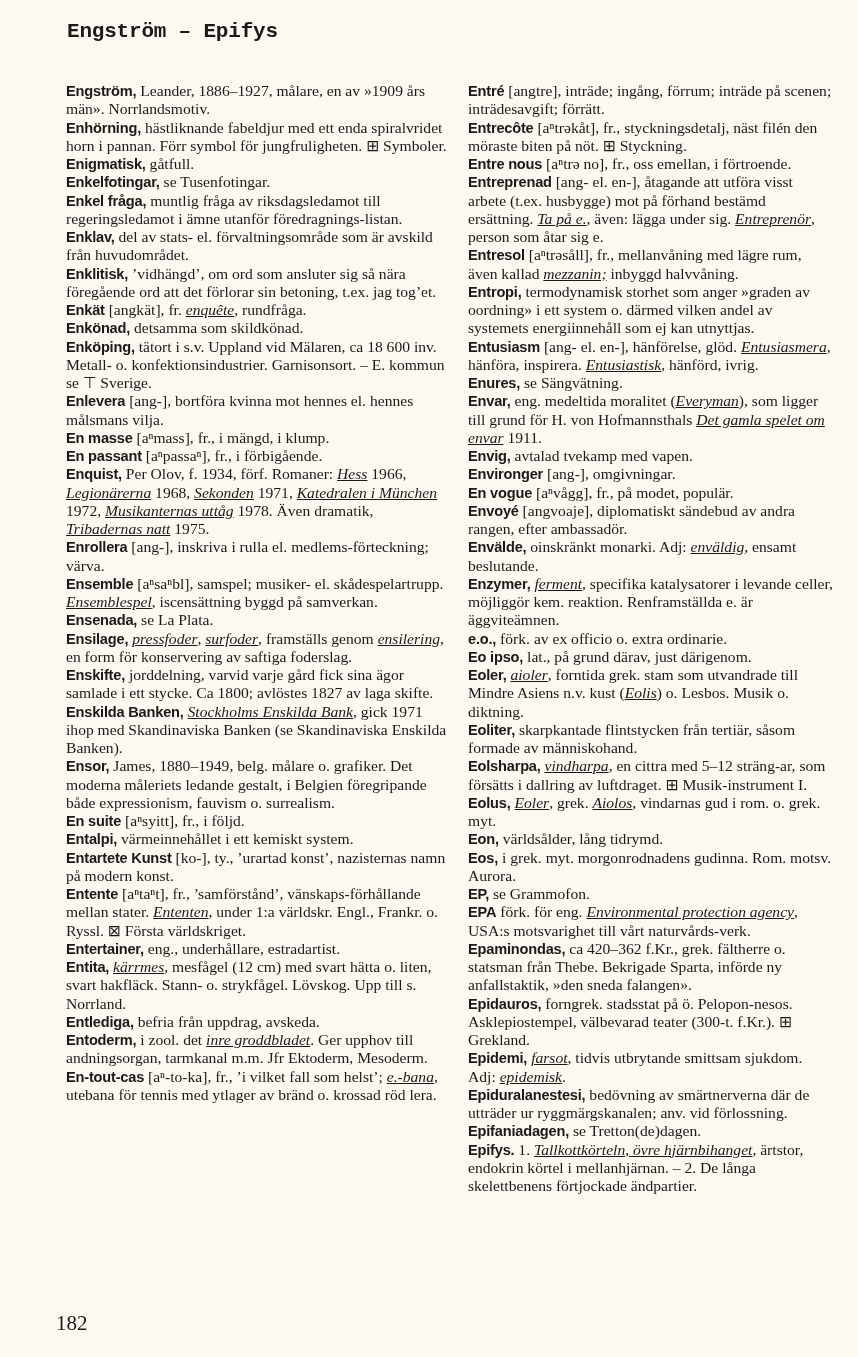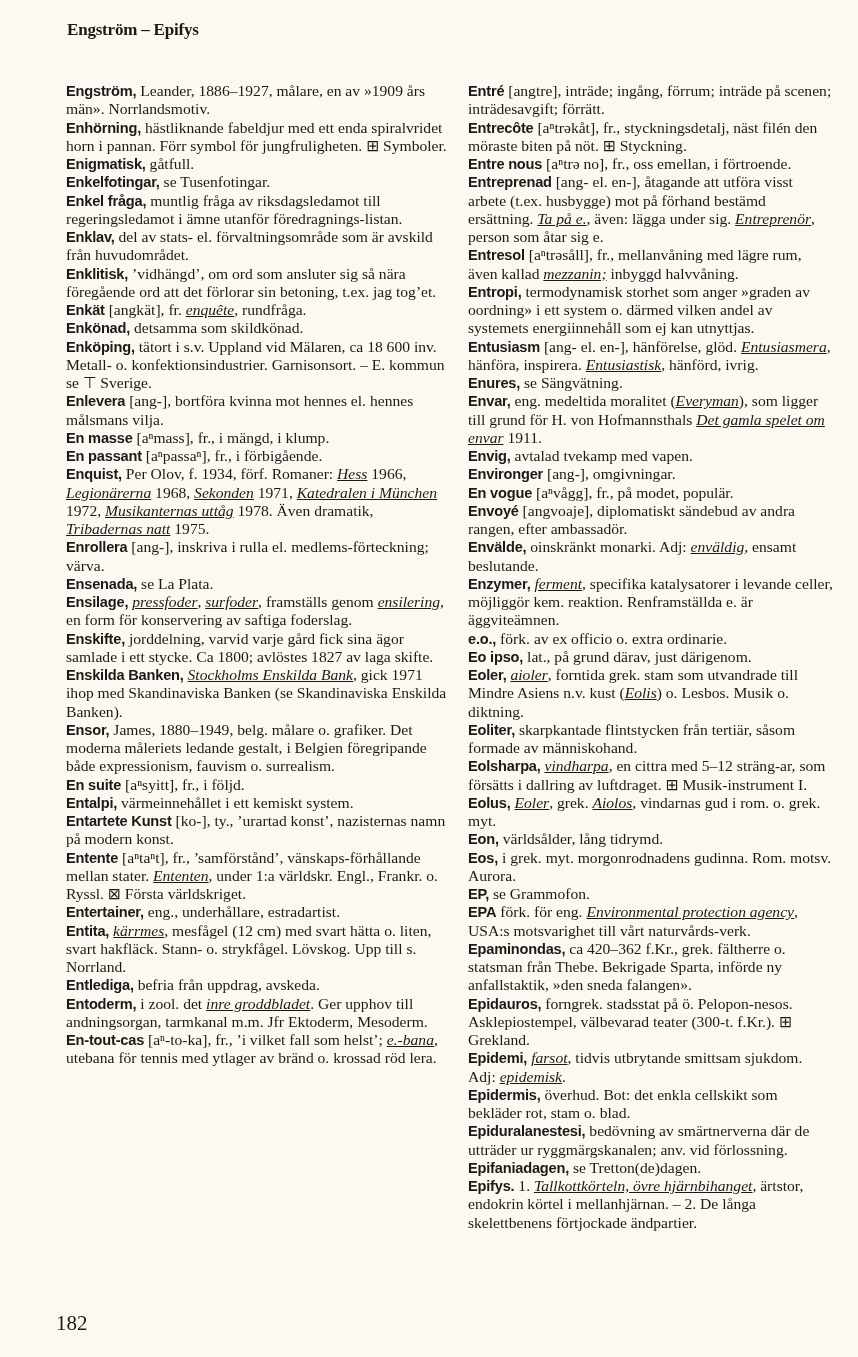"Engström – Epifys" .running-head { font-family: Liberation Serif, serif -> Liberation Mono, monospace; font-size: 17px -> 21px }
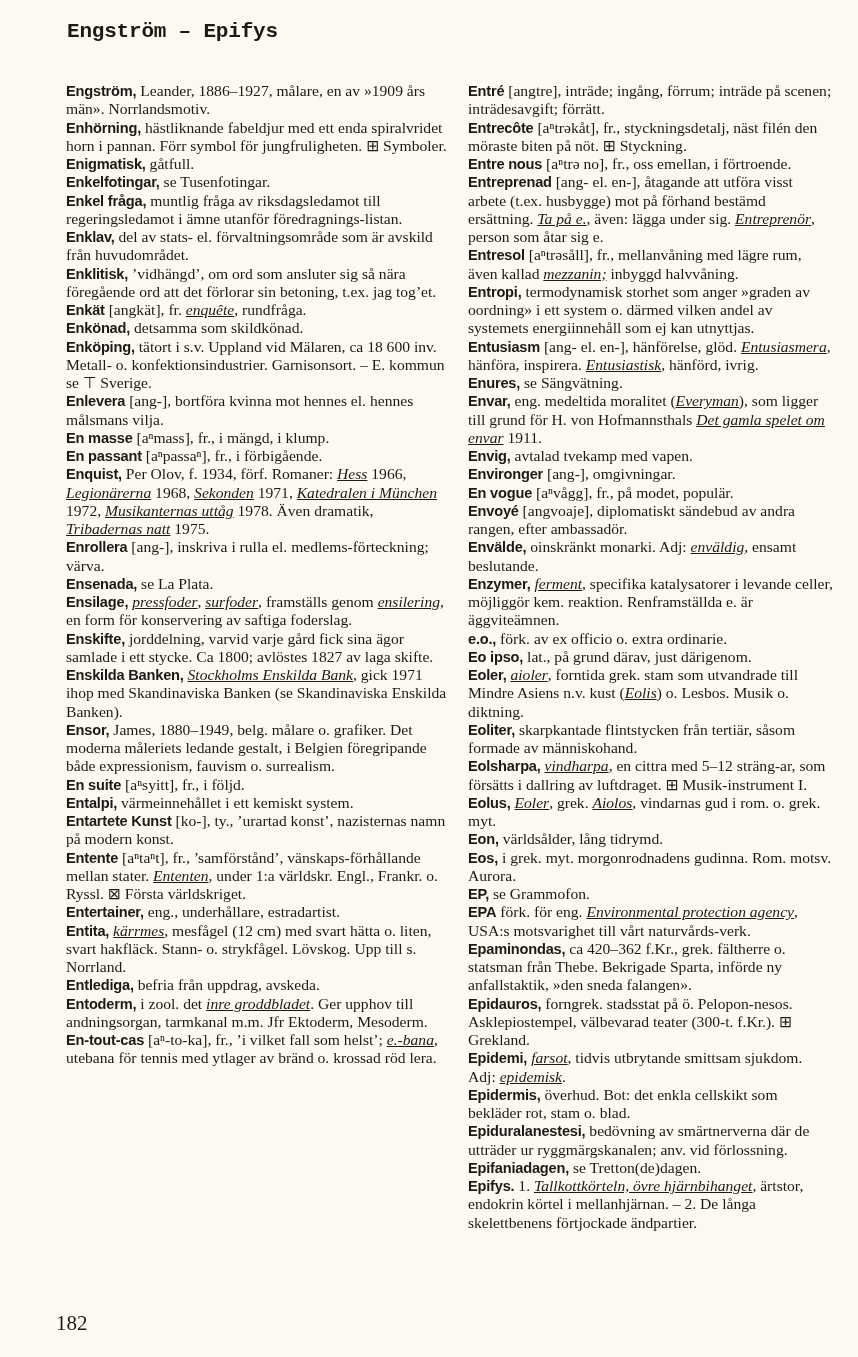"Ensemble [aⁿsaⁿbl], samspel; musiker-" p.entry { html: none -> <p><span>Ensemble</span><span> [aⁿsaⁿbl], samspel; musiker- el. skådespelartrupp. </span><span>Ensemblespel</span><span>, iscensättning byggd på samverkan.</span></p> }
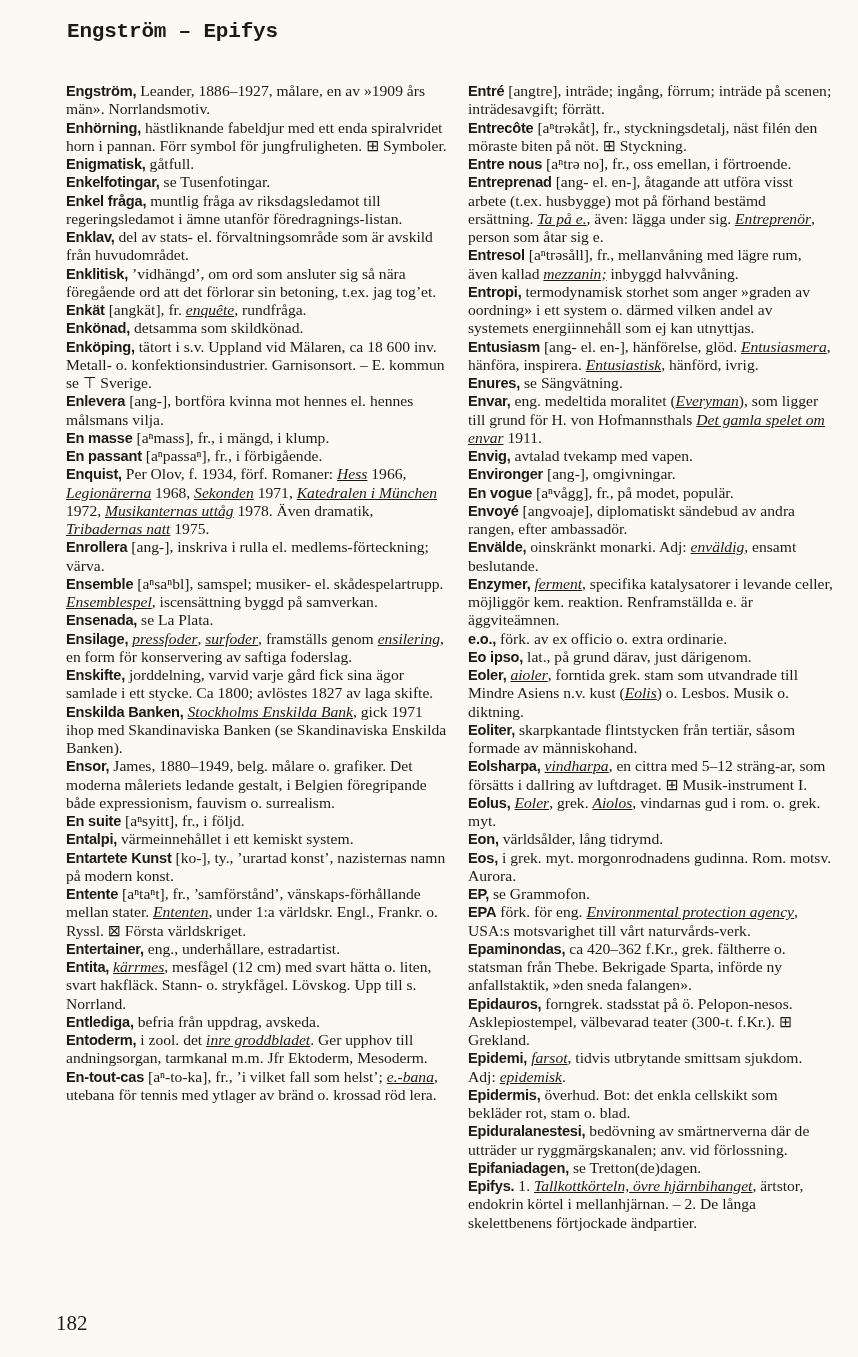"Epidermis, överhud. Bot: det enkla" p.entry { html: <p><span>Epidermis,</span><span> överhud. Bot: det enkla cellskikt som bekläder rot, stam o. blad.</span></p> -> none }
